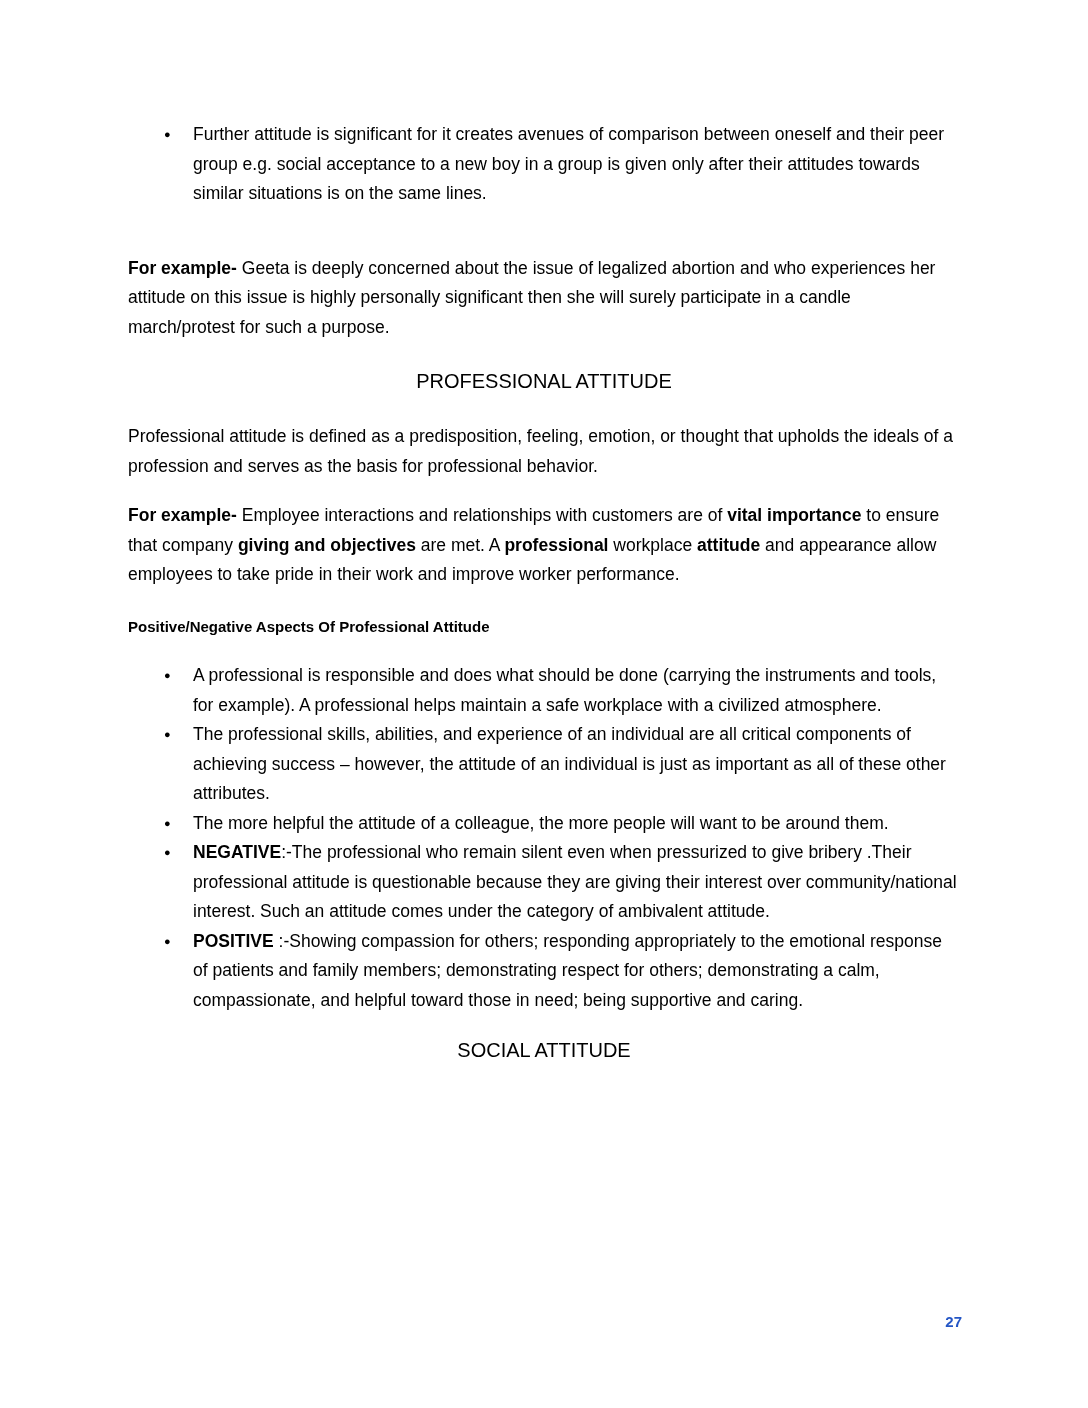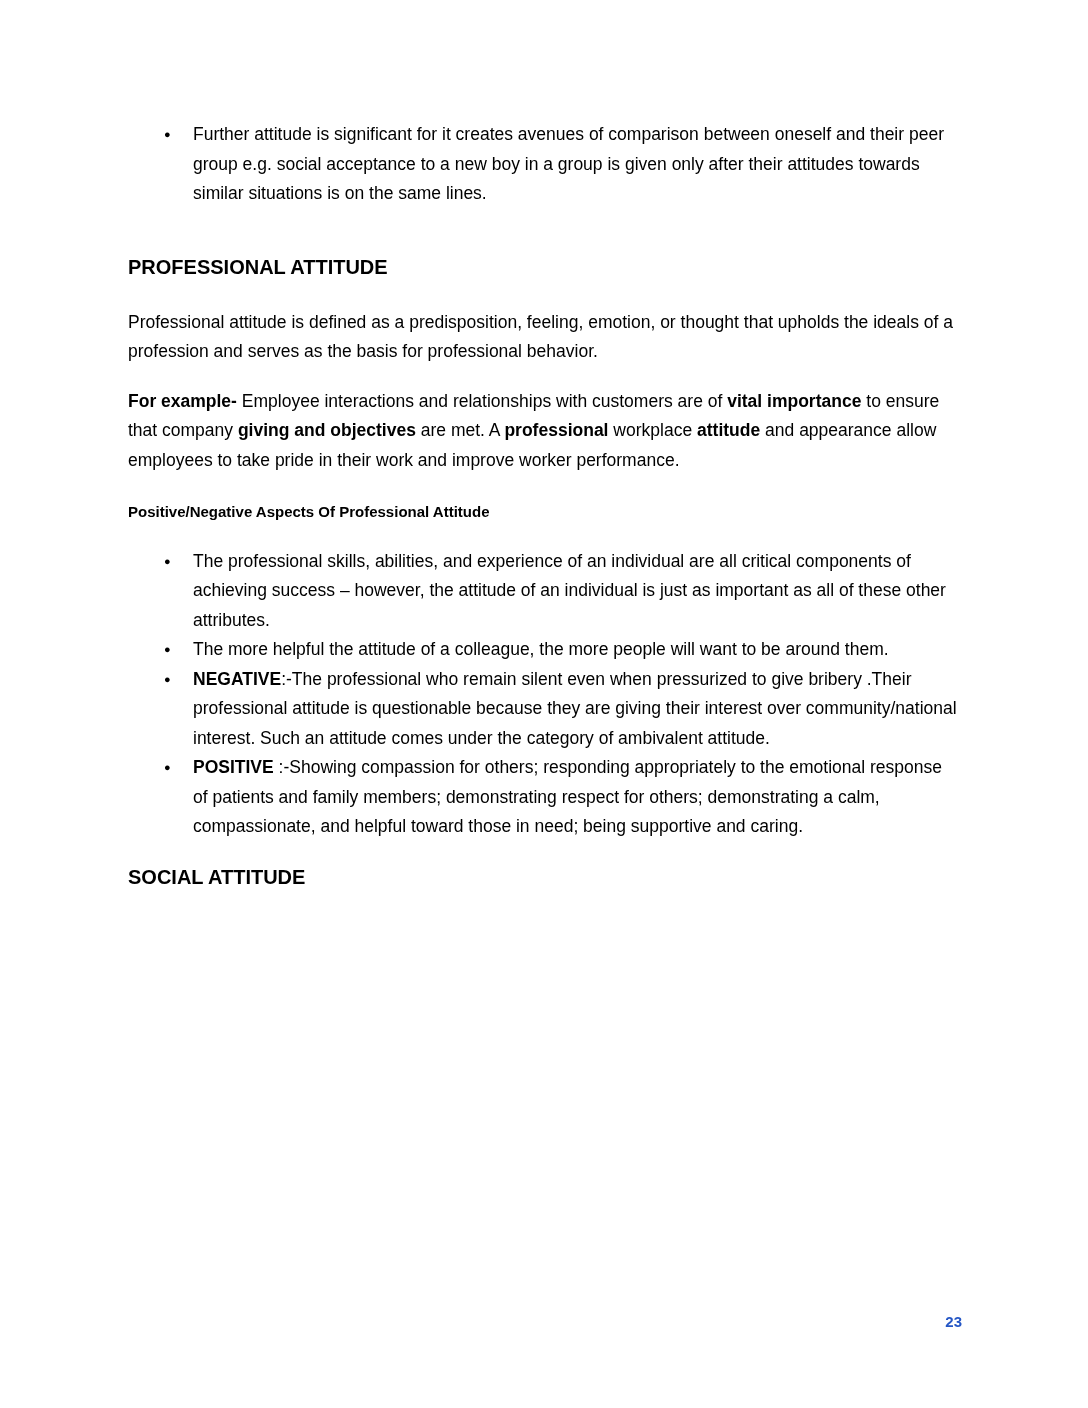"For example- Geeta is deeply" p.para-geeta { html: none -> <p><strong>For example-</strong> Geeta is deeply concerned about the issue of legalized abortion and who experiences her attitude on this issue is highly personally significant then she will surely participate in a candle march/protest for such a purpose.</p> }
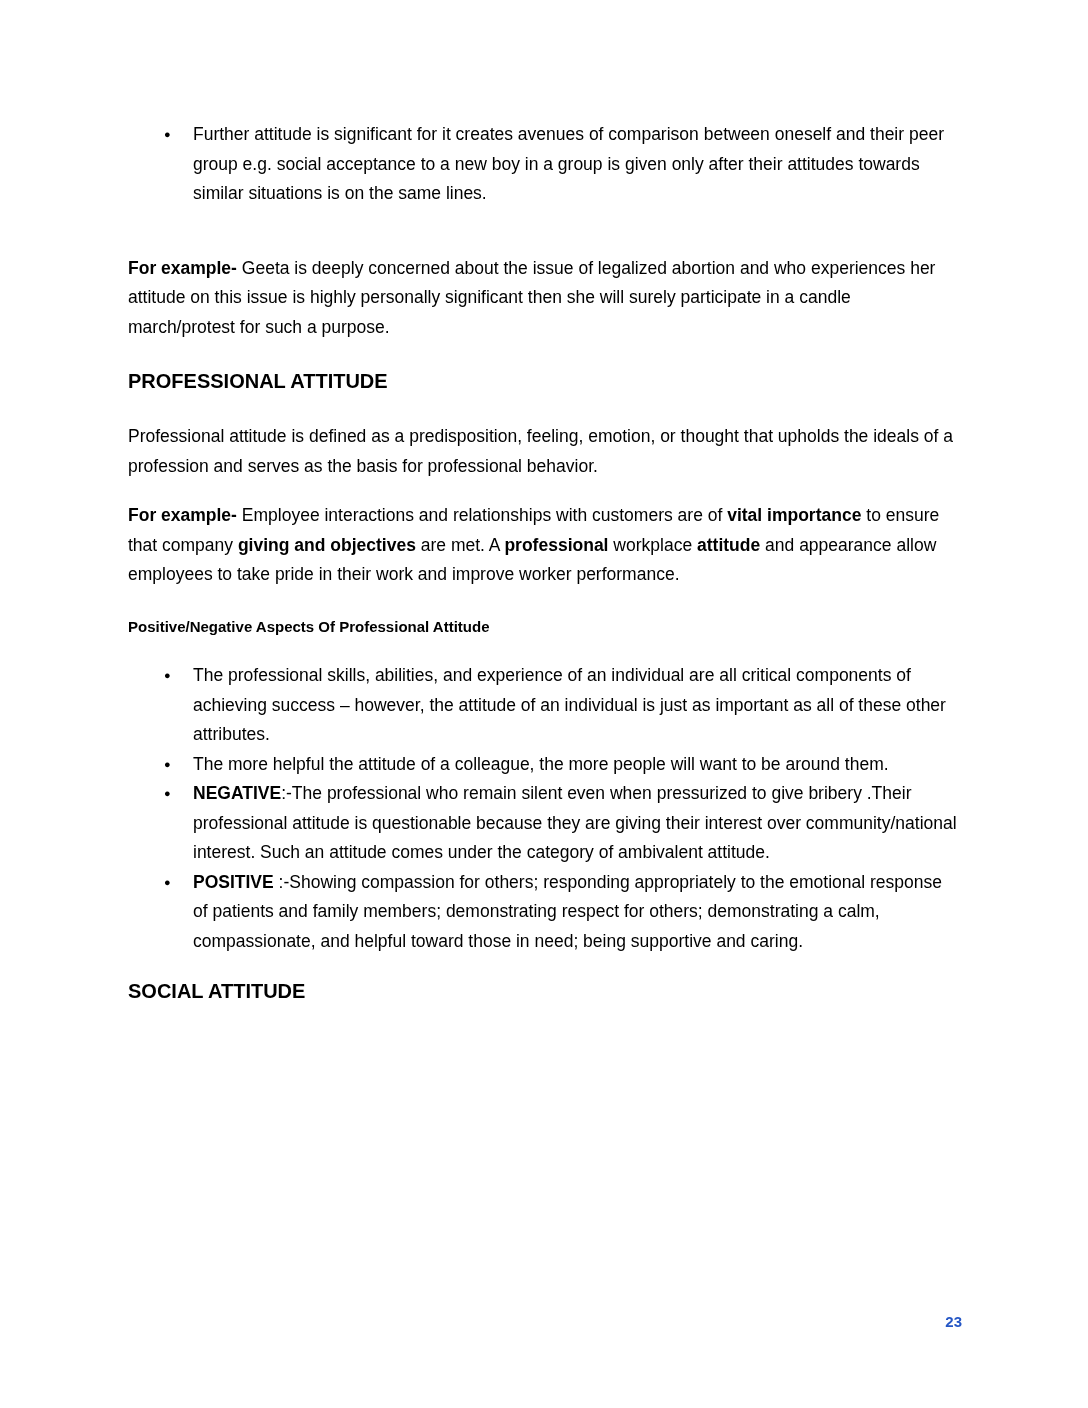"PROFESSIONAL ATTITUDE" .center-heading { font-weight: bold -> normal; text-align: none -> center }
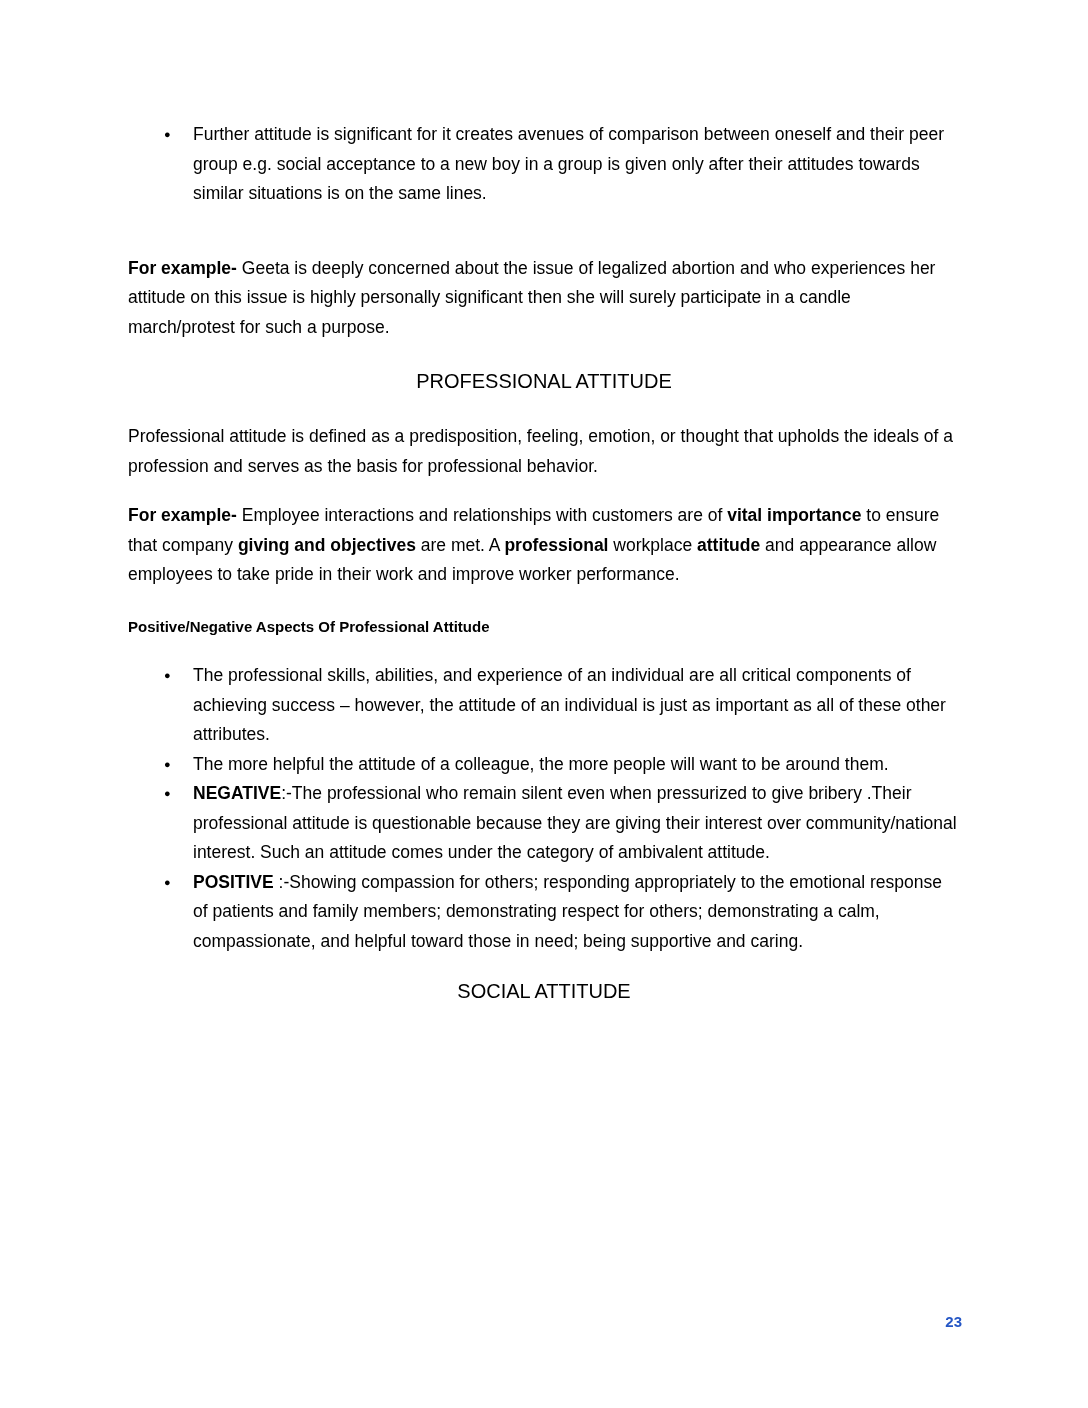"A professional is responsible and" li.bullet-item { html: none -> <li> <span>A professional is responsible and does what should be done (carrying the instruments and tools, for example). A professional helps maintain a safe workplace with a civilized atmosphere.</span> </li> }
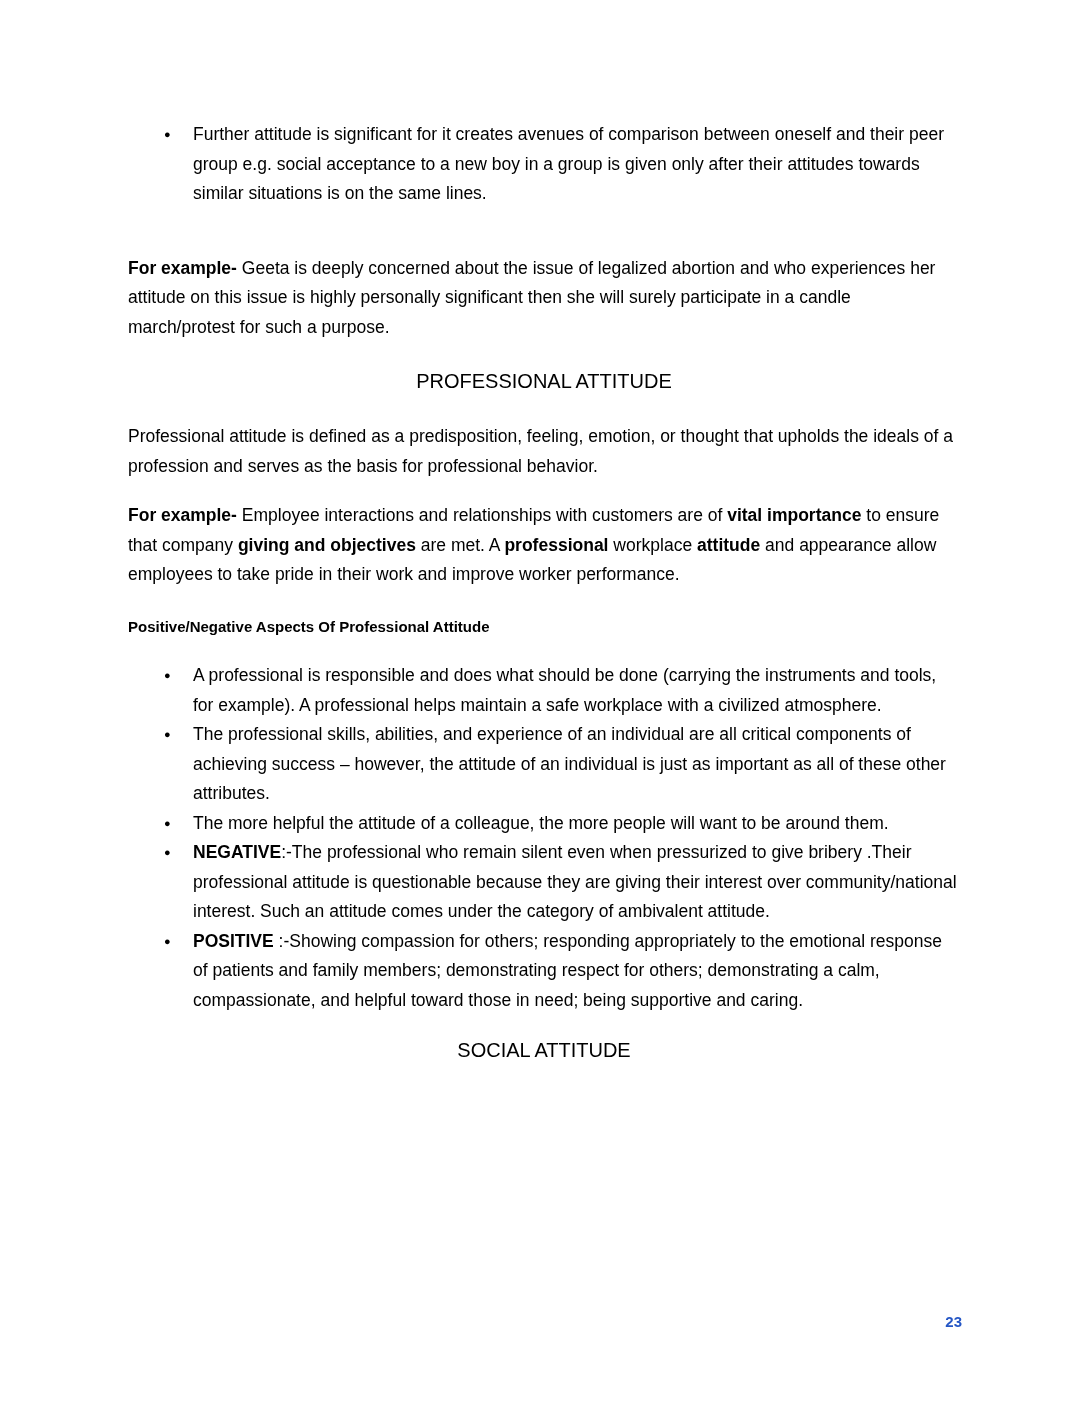"23" div.page-number { text: 23 -> 27 }
